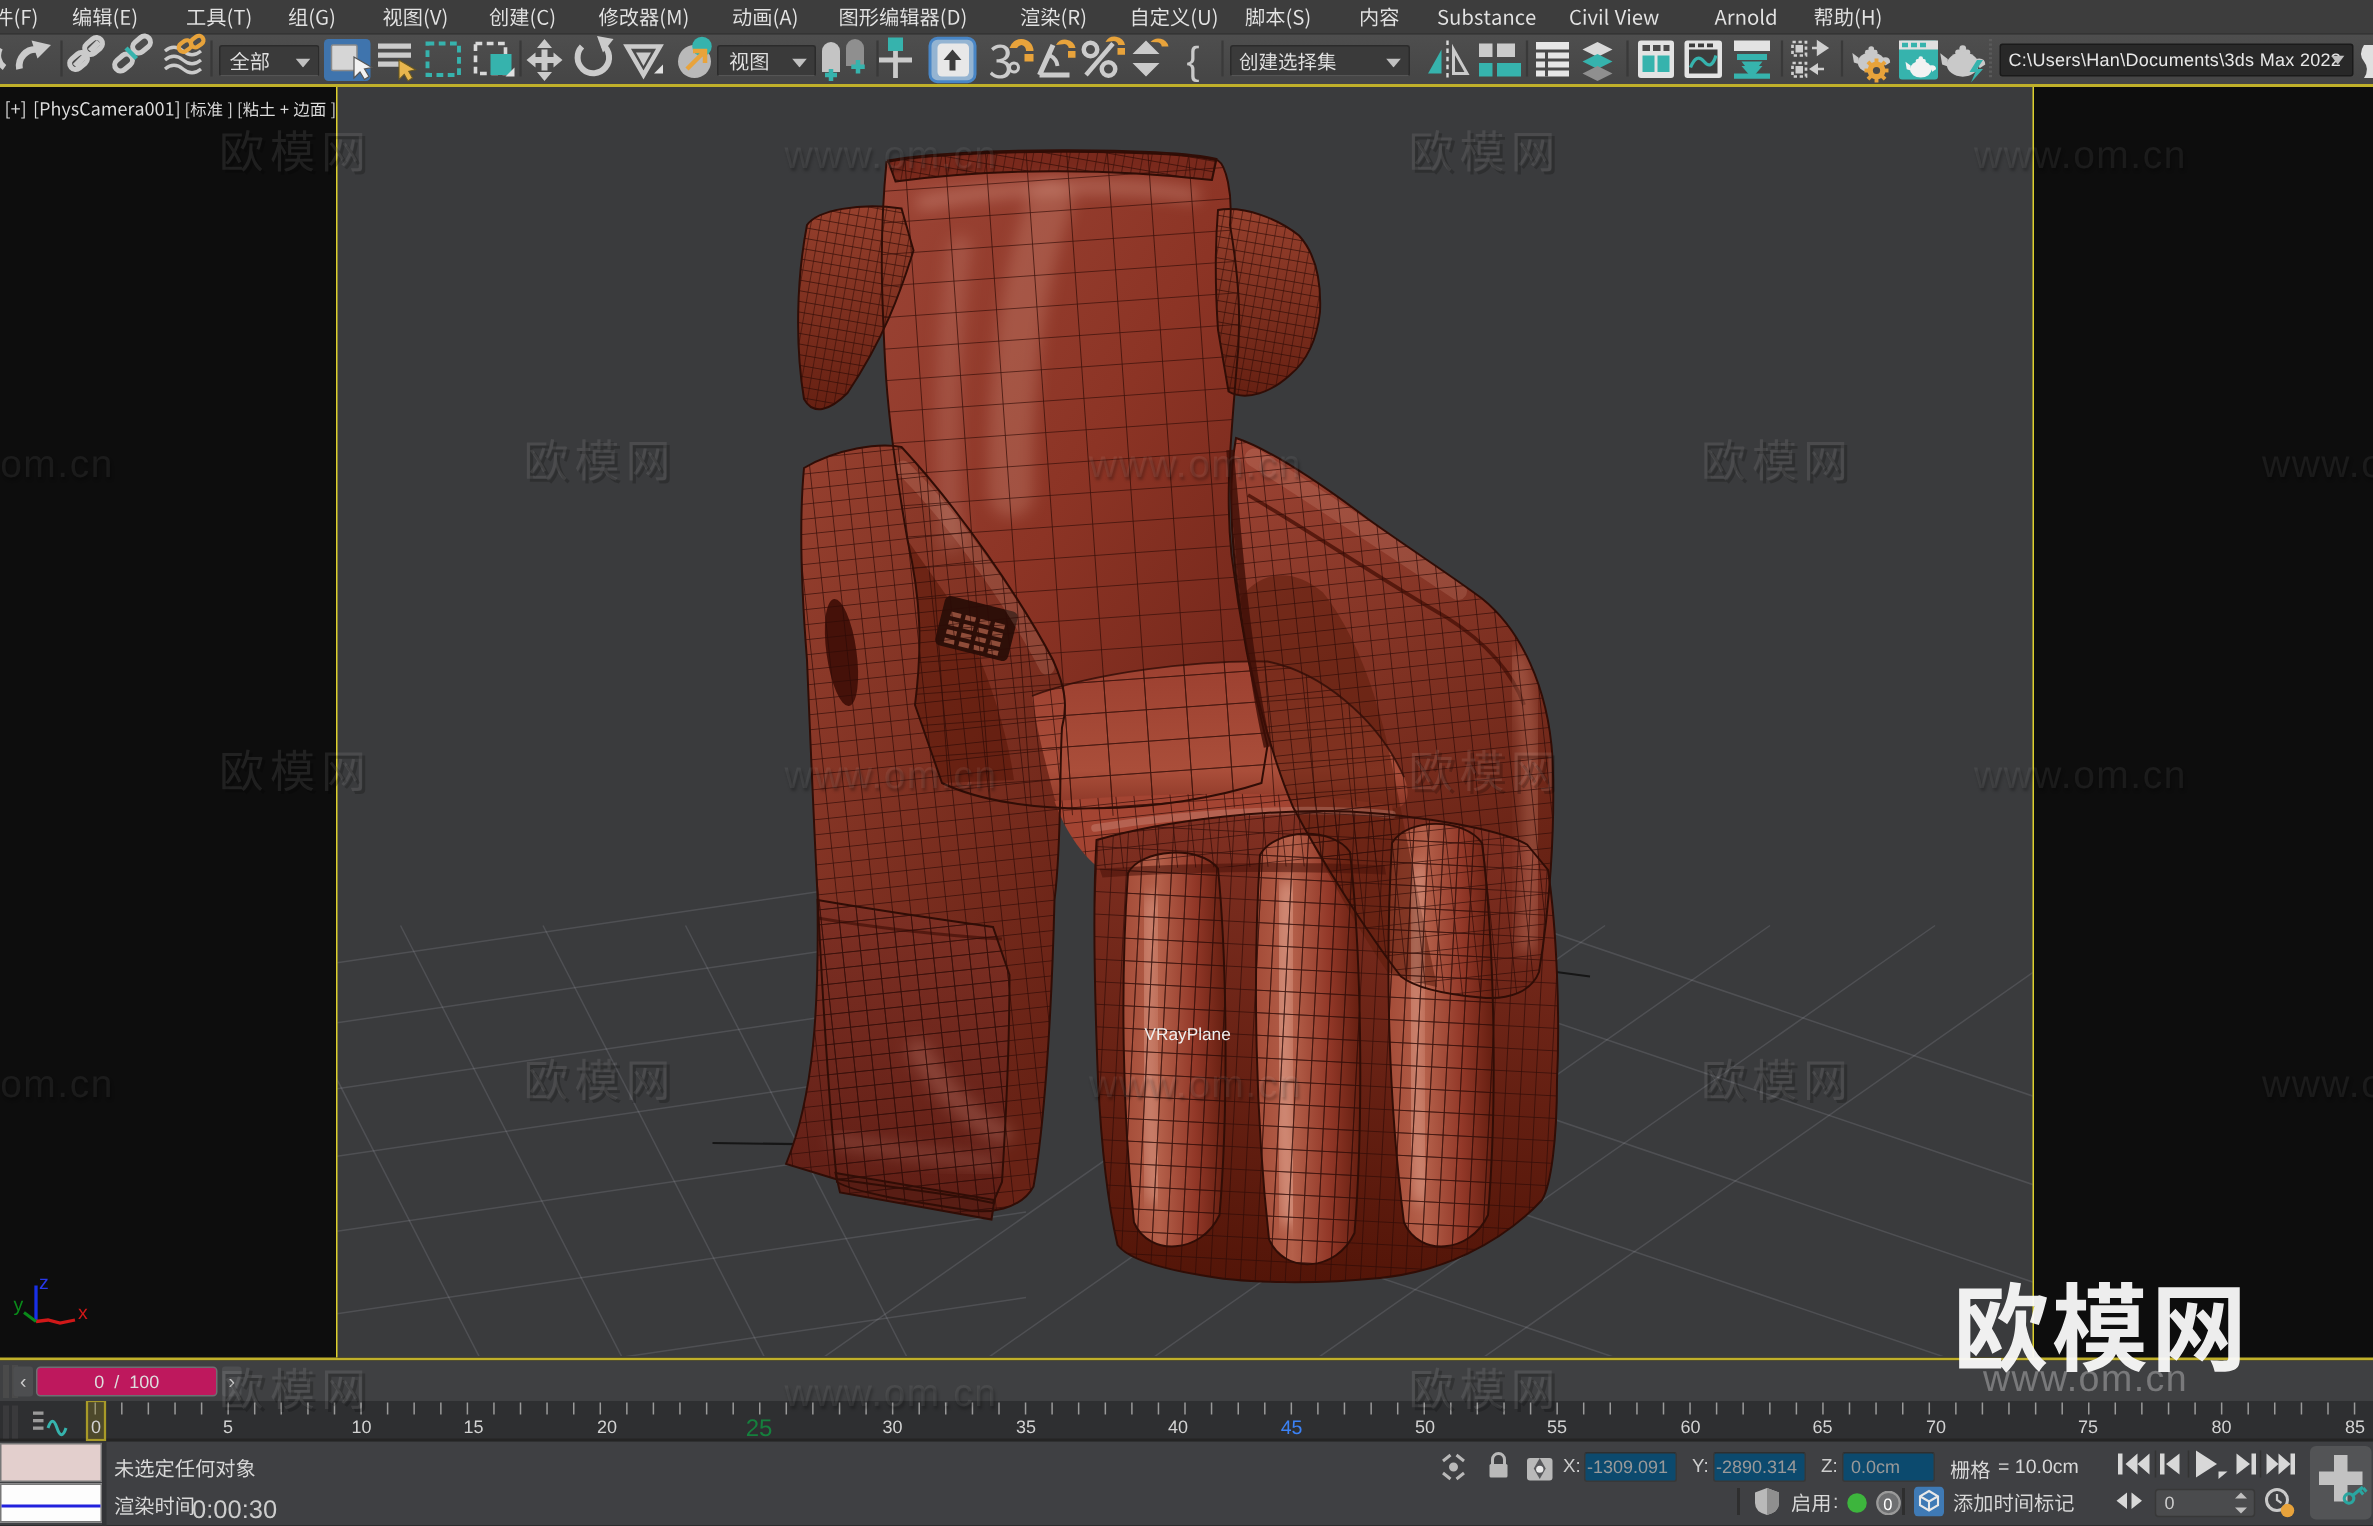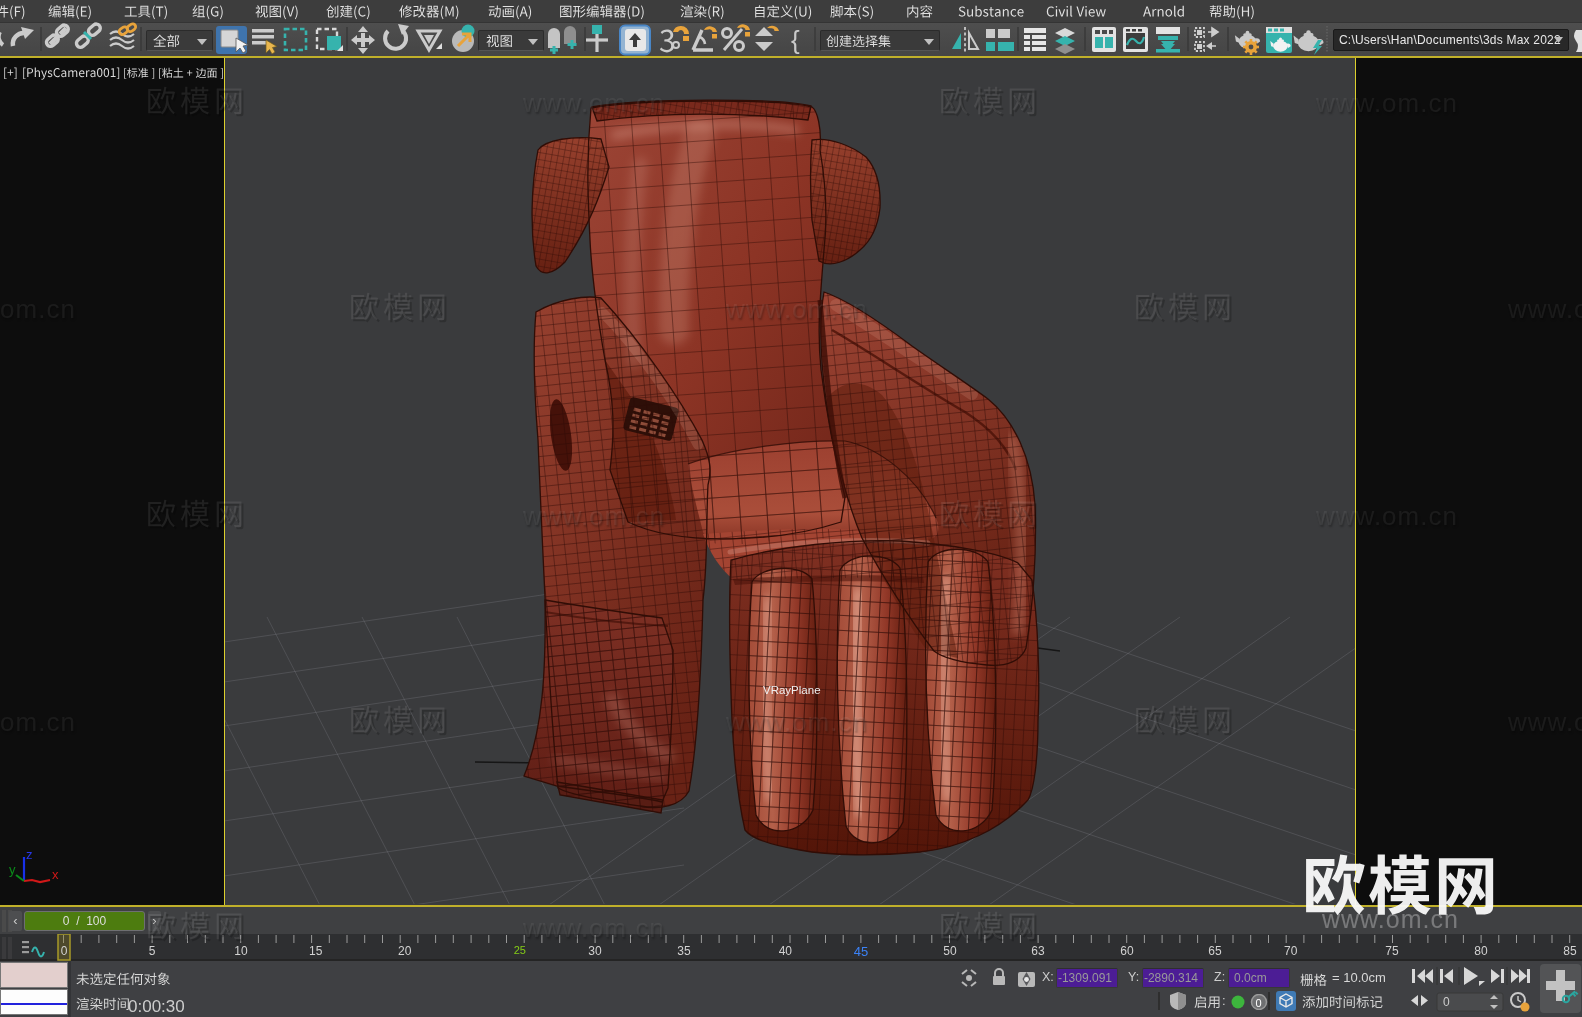"0 / 100" div.abs { background: #4d7c0f -> #be185d }
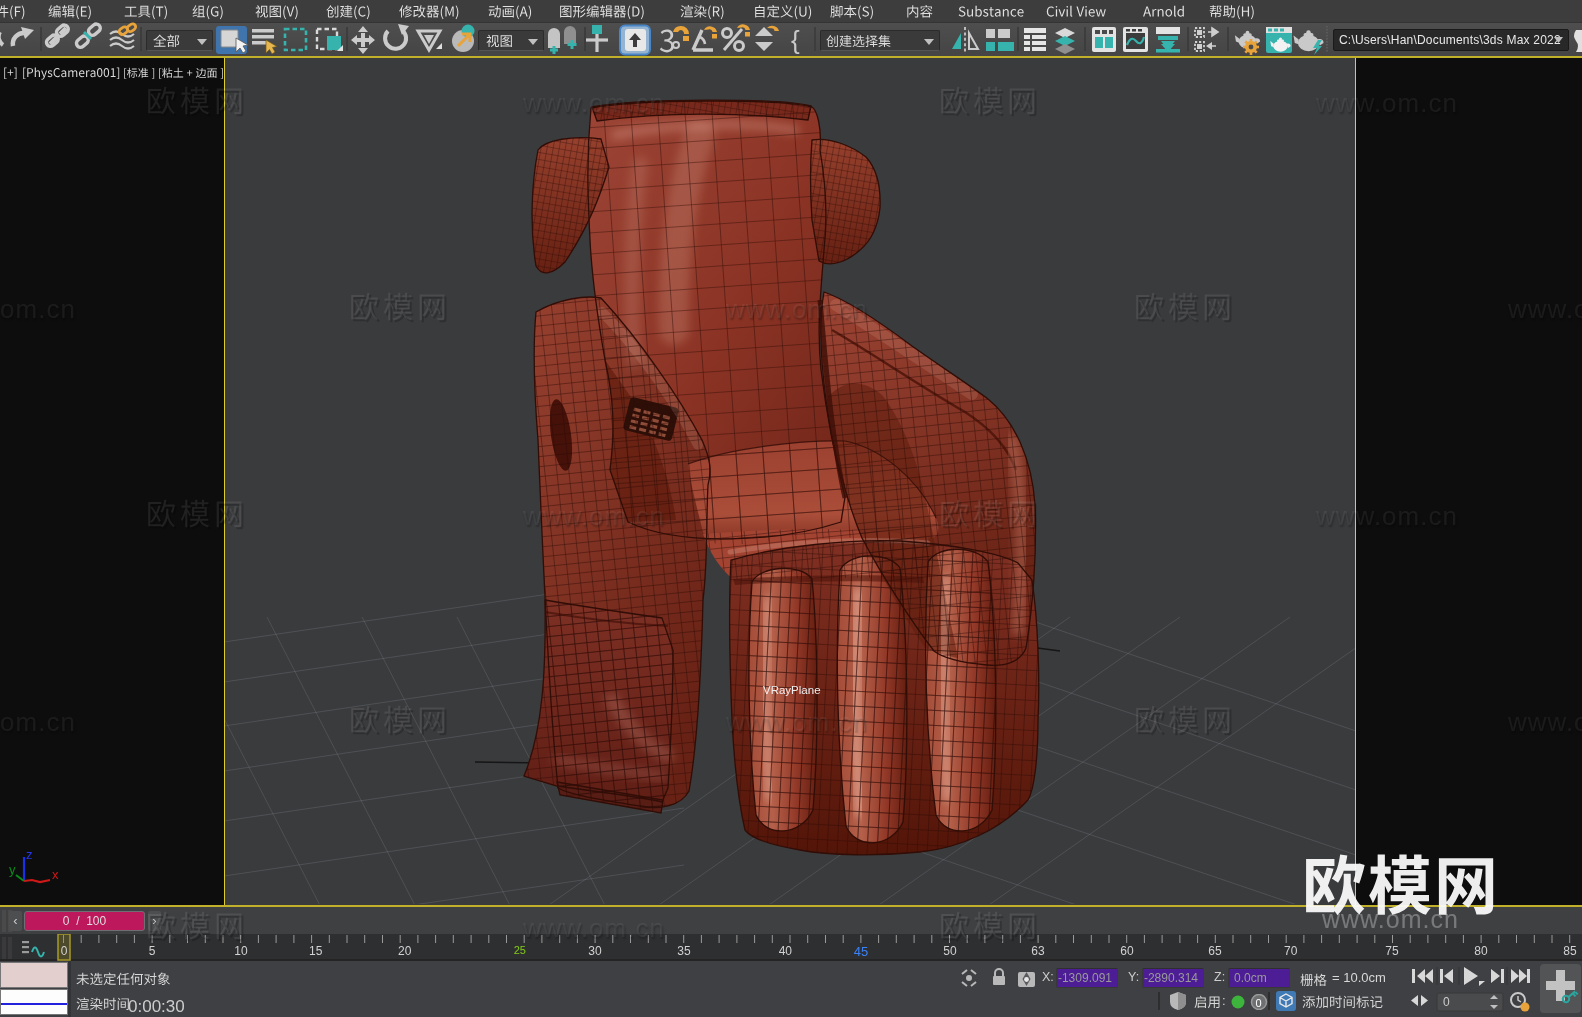"25" div.abs { color: #84cc16 -> #15803d; font-size: 11px -> 16px; text-align: right -> center }
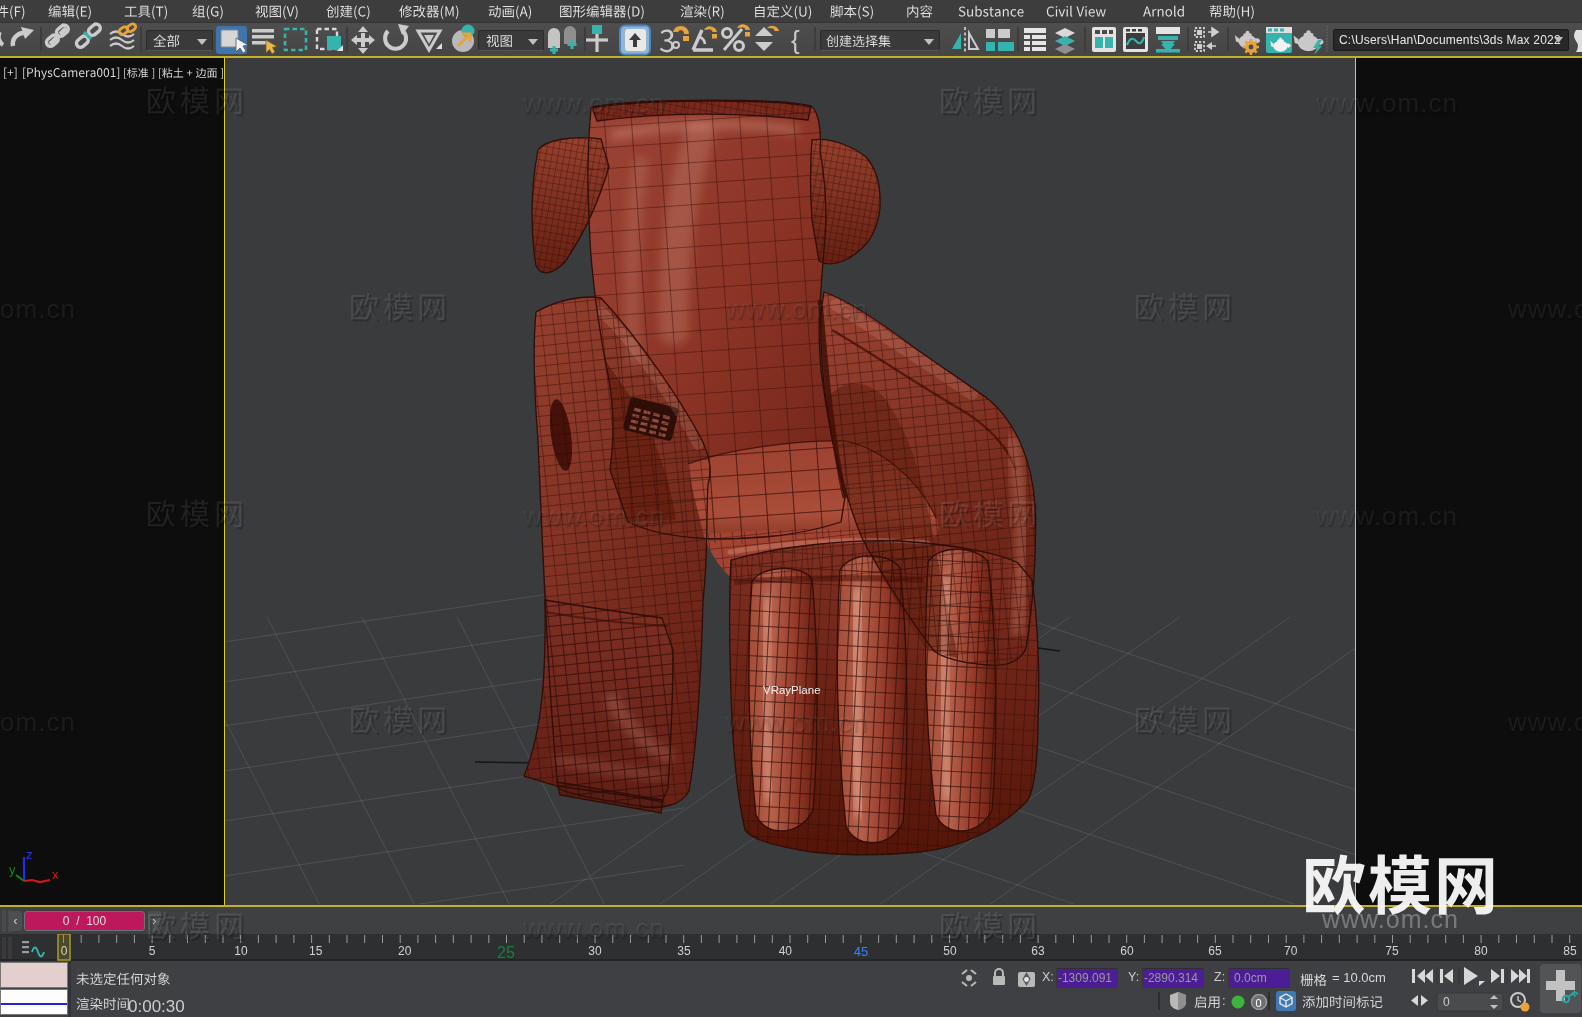"63" div.abs { text: 63 -> 55 }
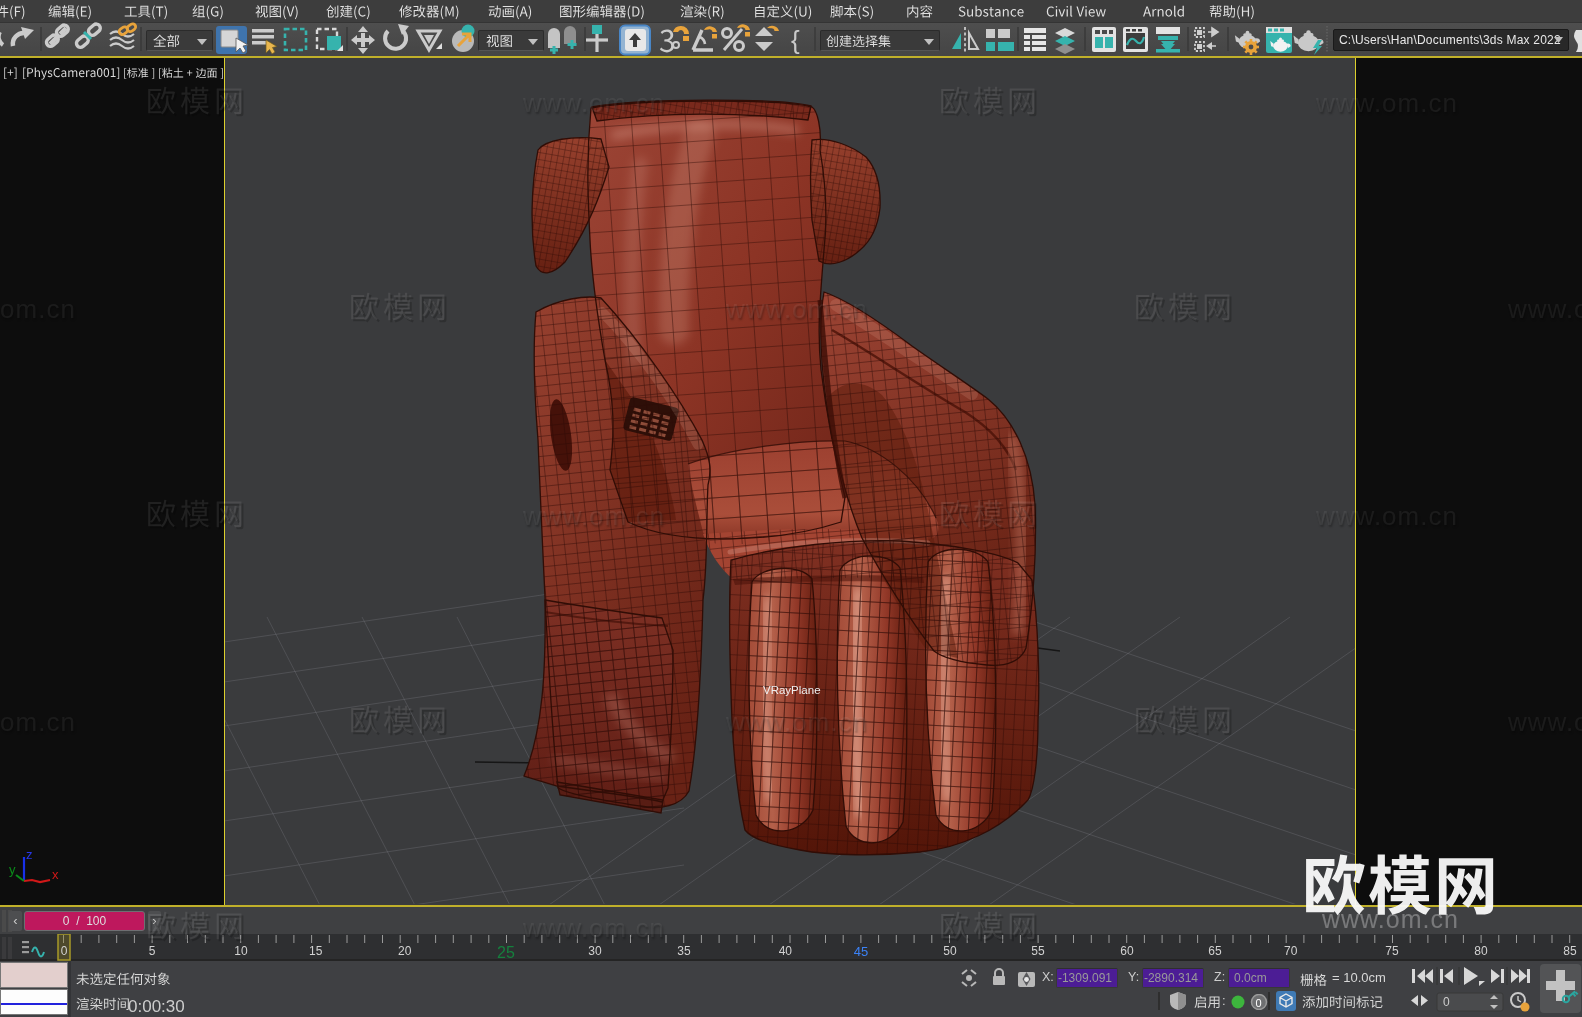"-1309.091" .ibox { background: #4c1d95 -> #0c4a6e }
